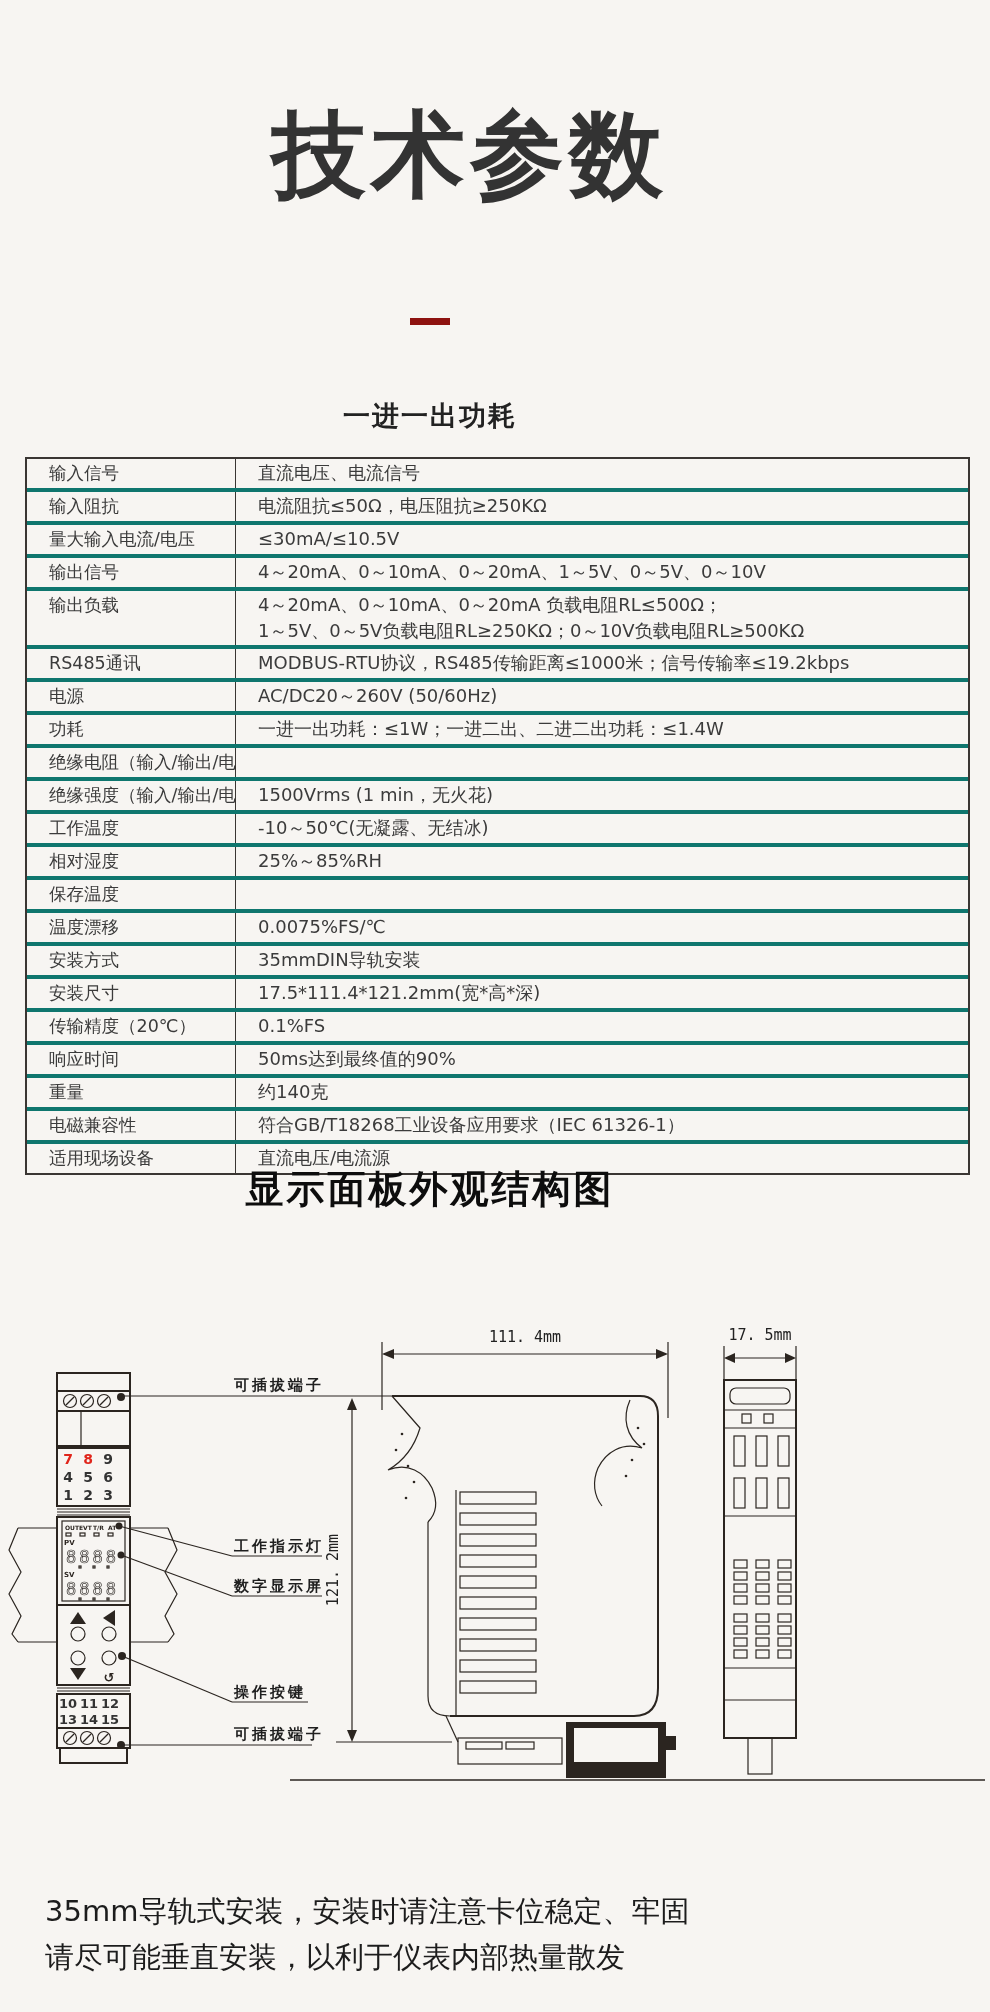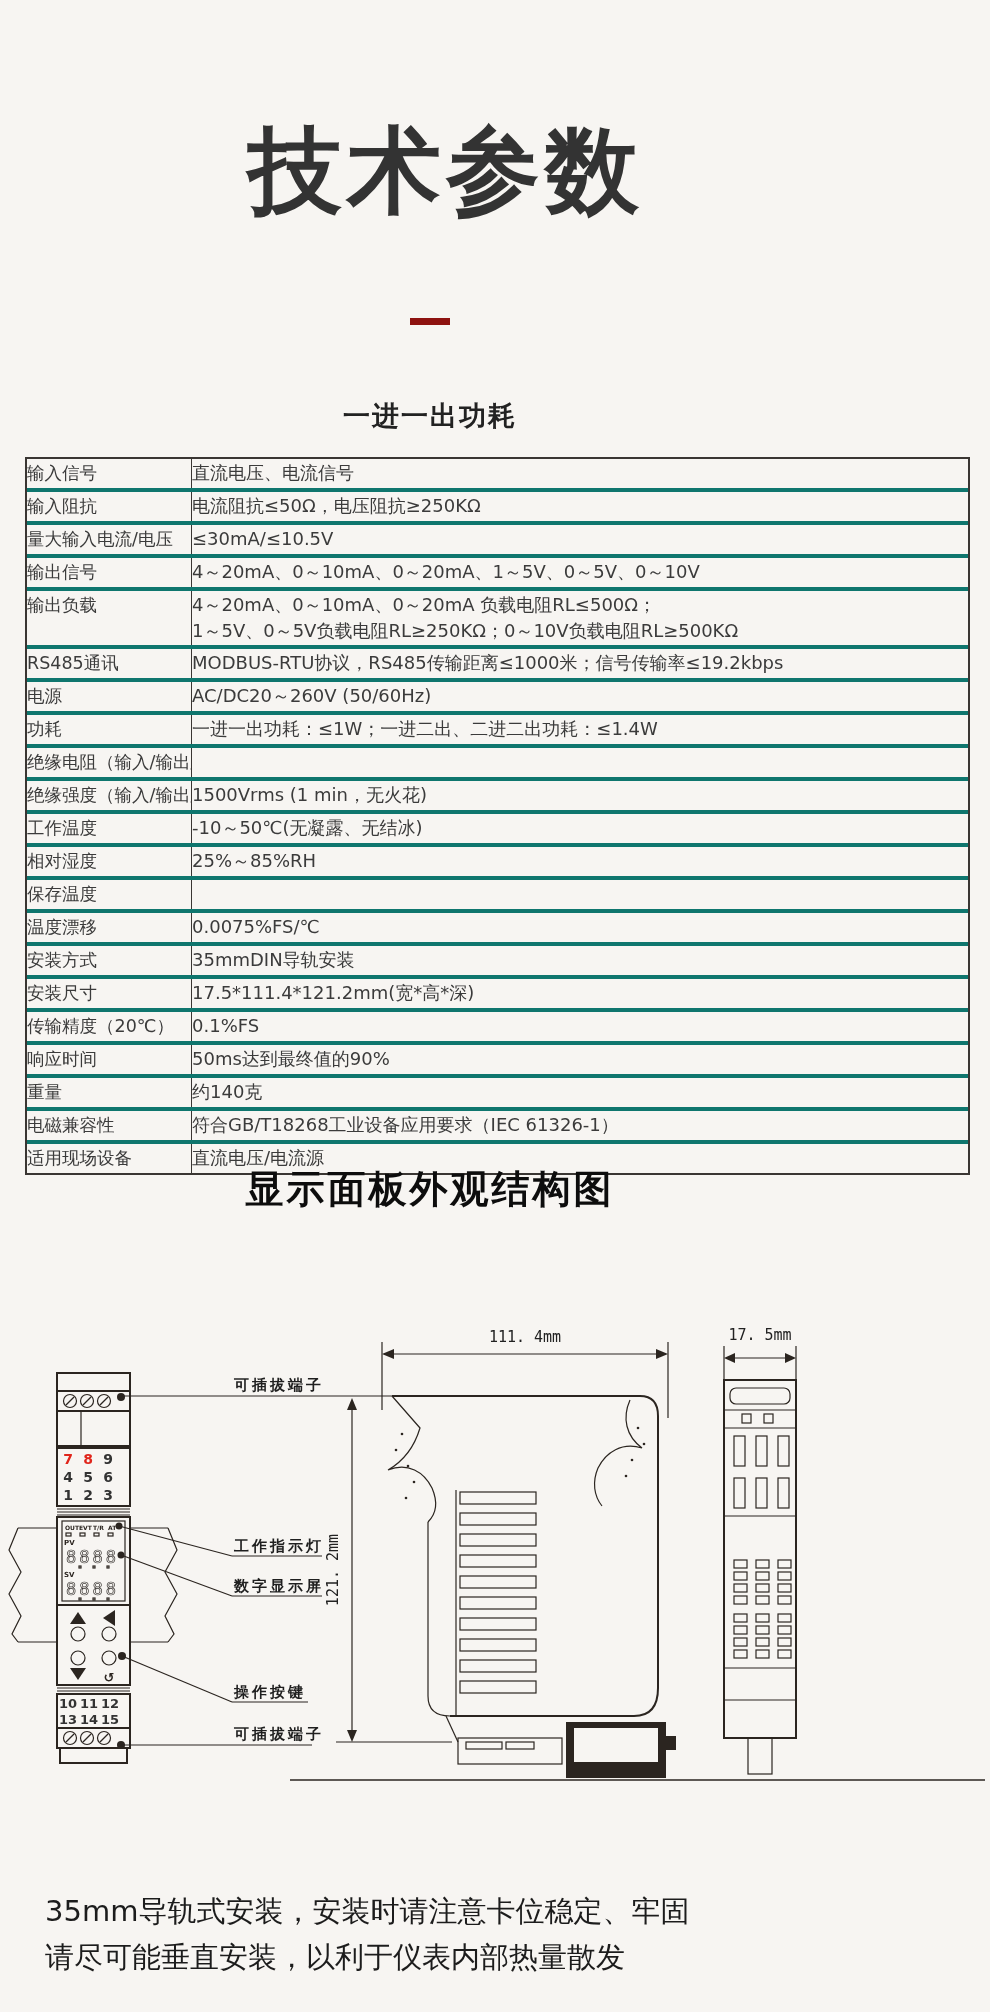"技术参数" .main-title { margin: 16px -> 0; padding-left: none -> 40px }
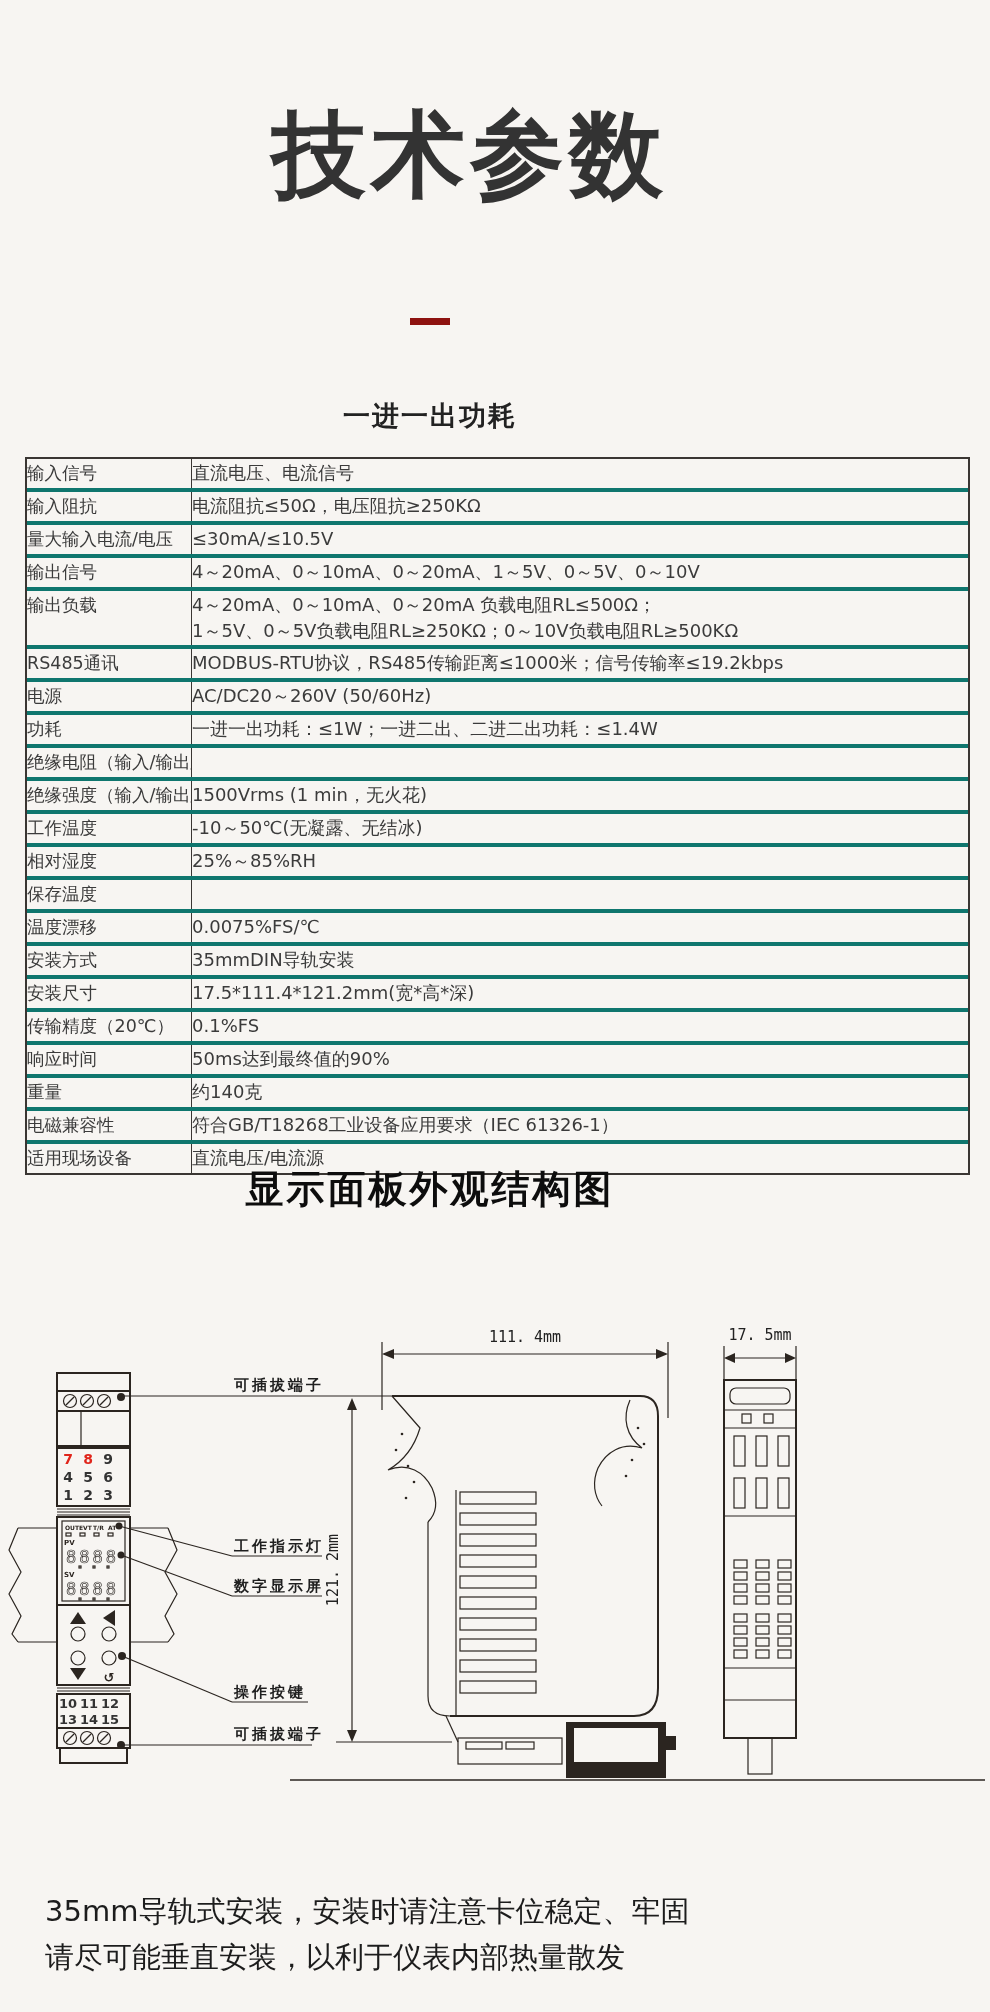"输入信号" .cell { padding: 1px 0 -> 1px 22px }
